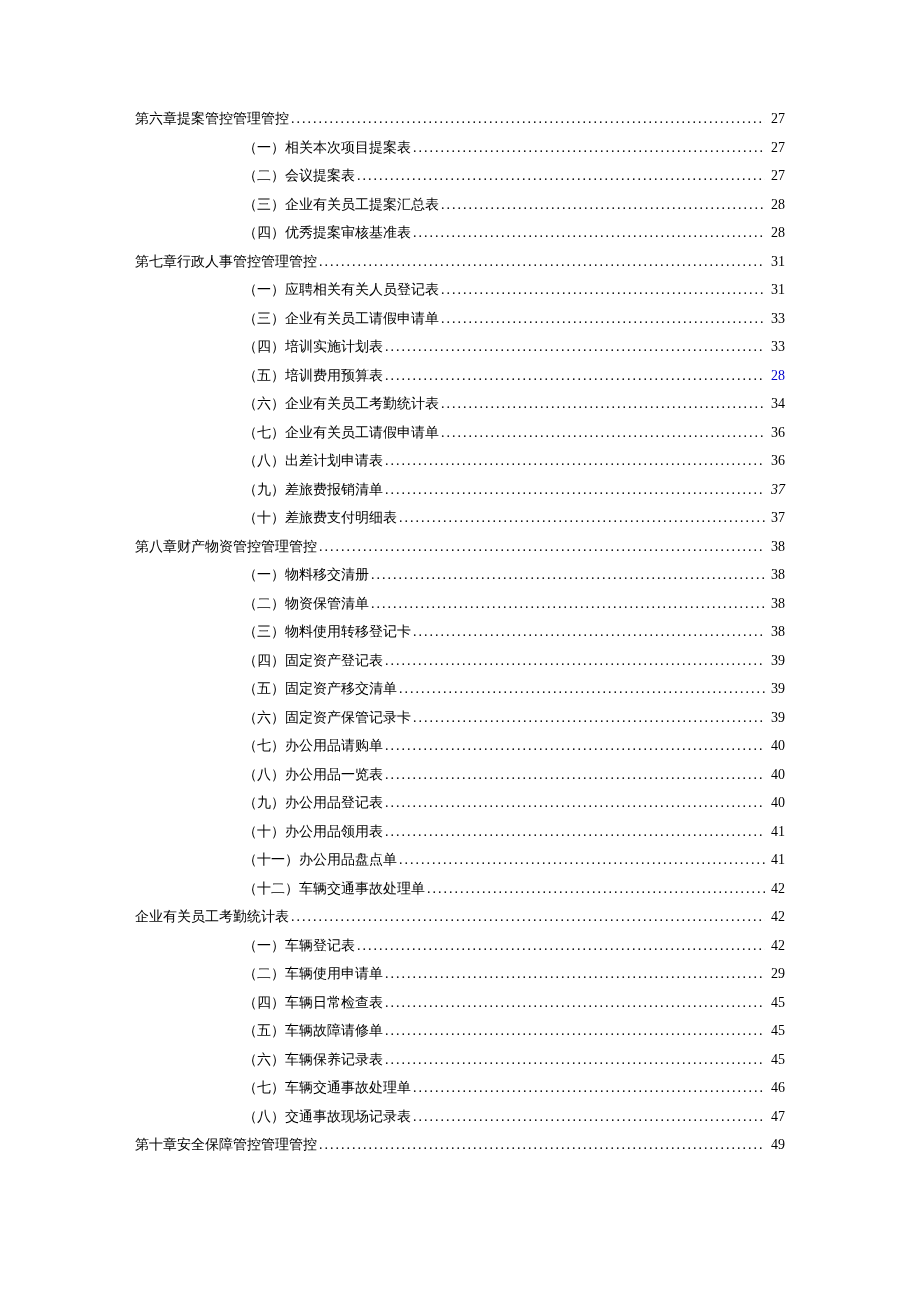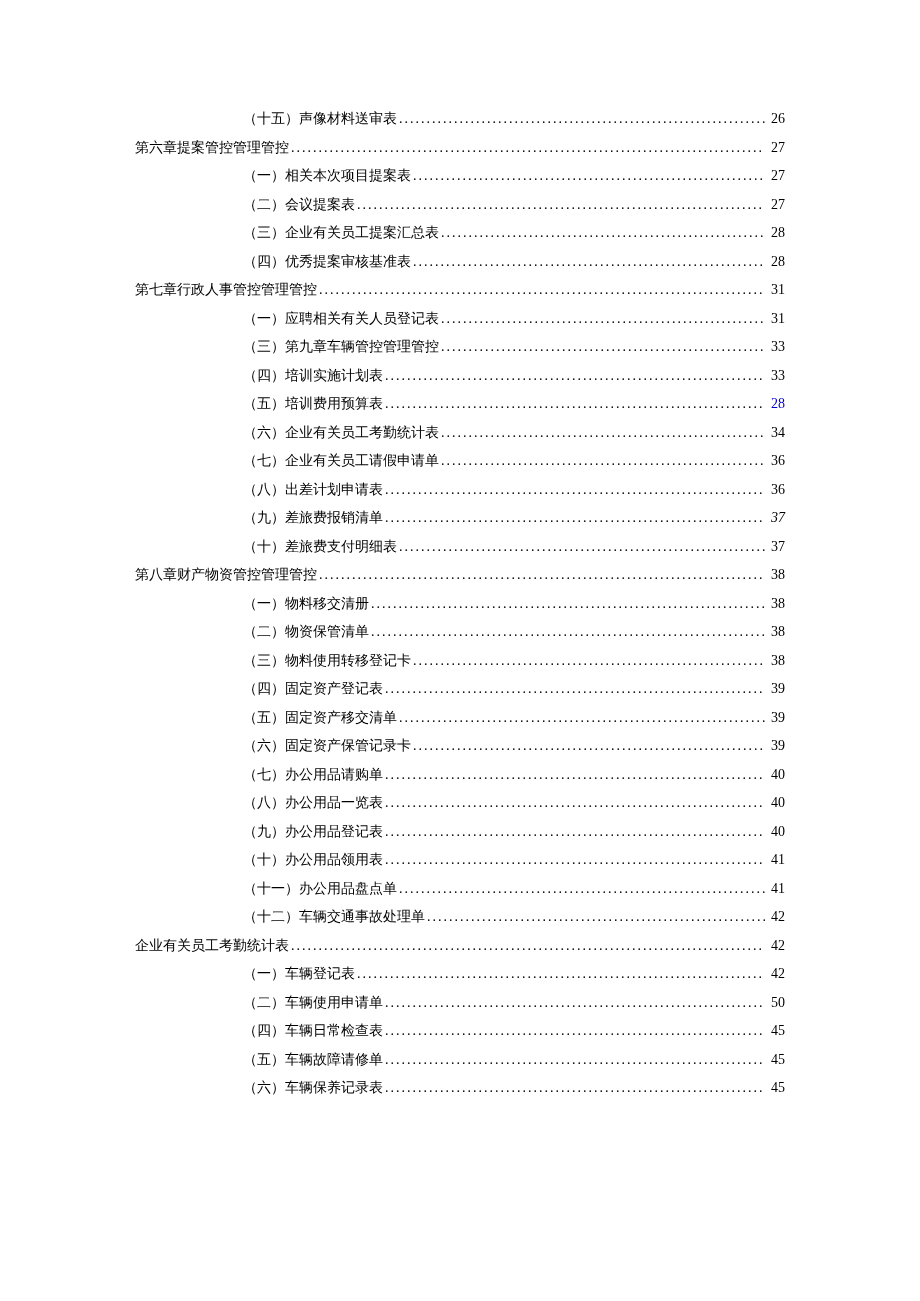"（十五）声像材料送审表" div.toc-row { html: <div> <span>（十五）声像材料送审表</span> <span></span> <span>26</span> </div> -> none }
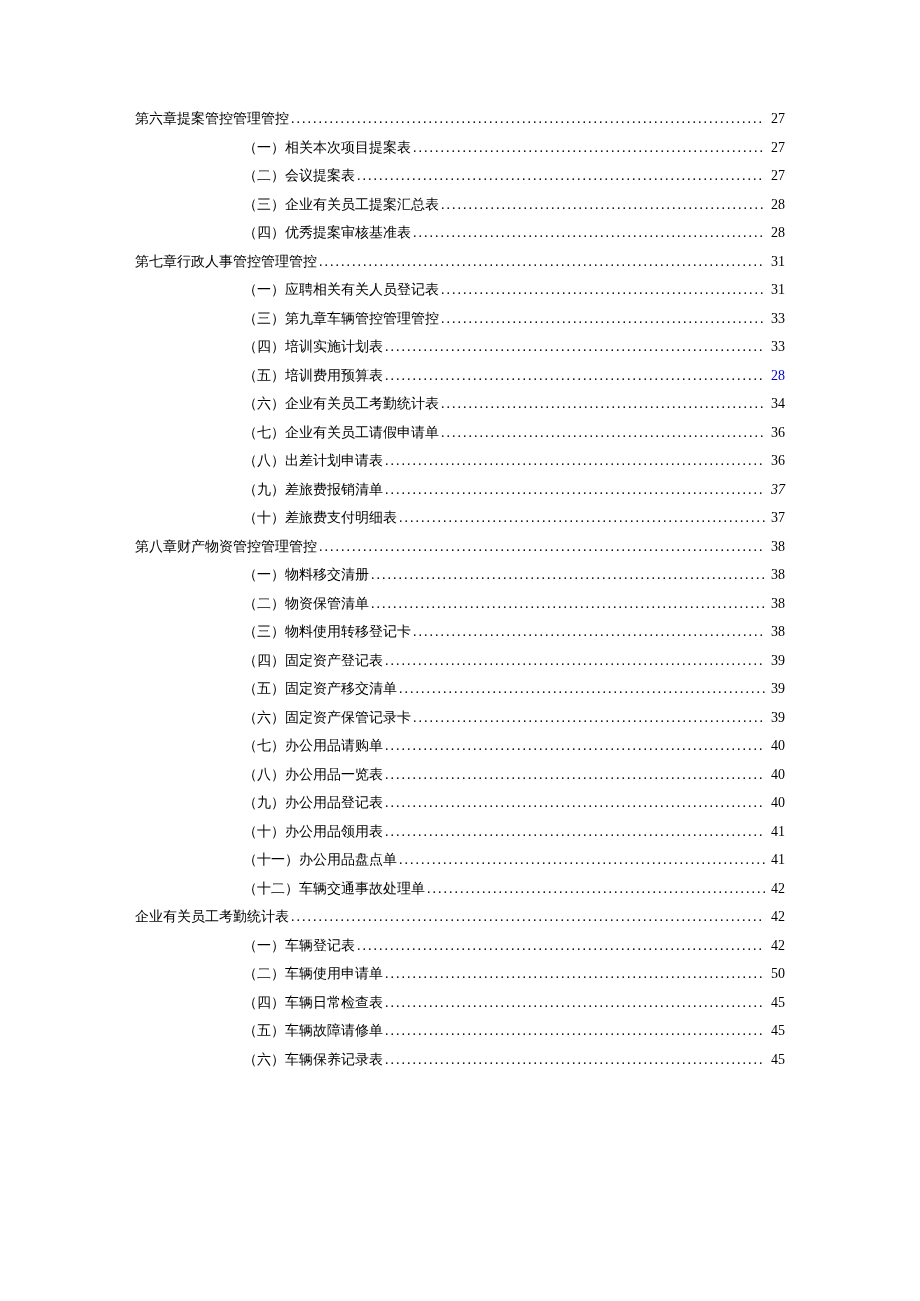"（三）第九章车辆管控管理管控" span.toc-title { text: 第九章车辆管控管理管控 -> 企业有关员工请假申请单 }
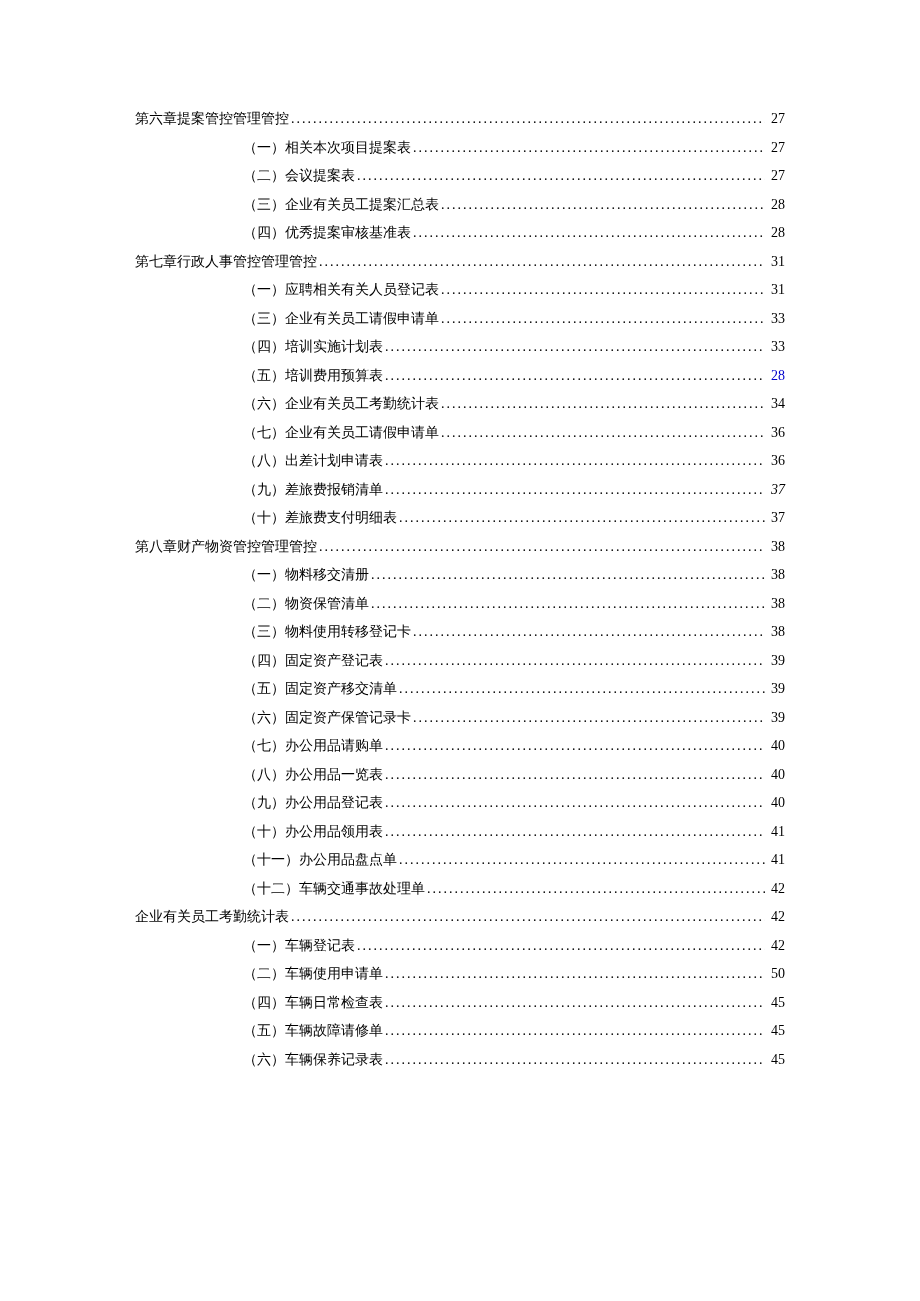"50" span.toc-page { text: 50 -> 29 }
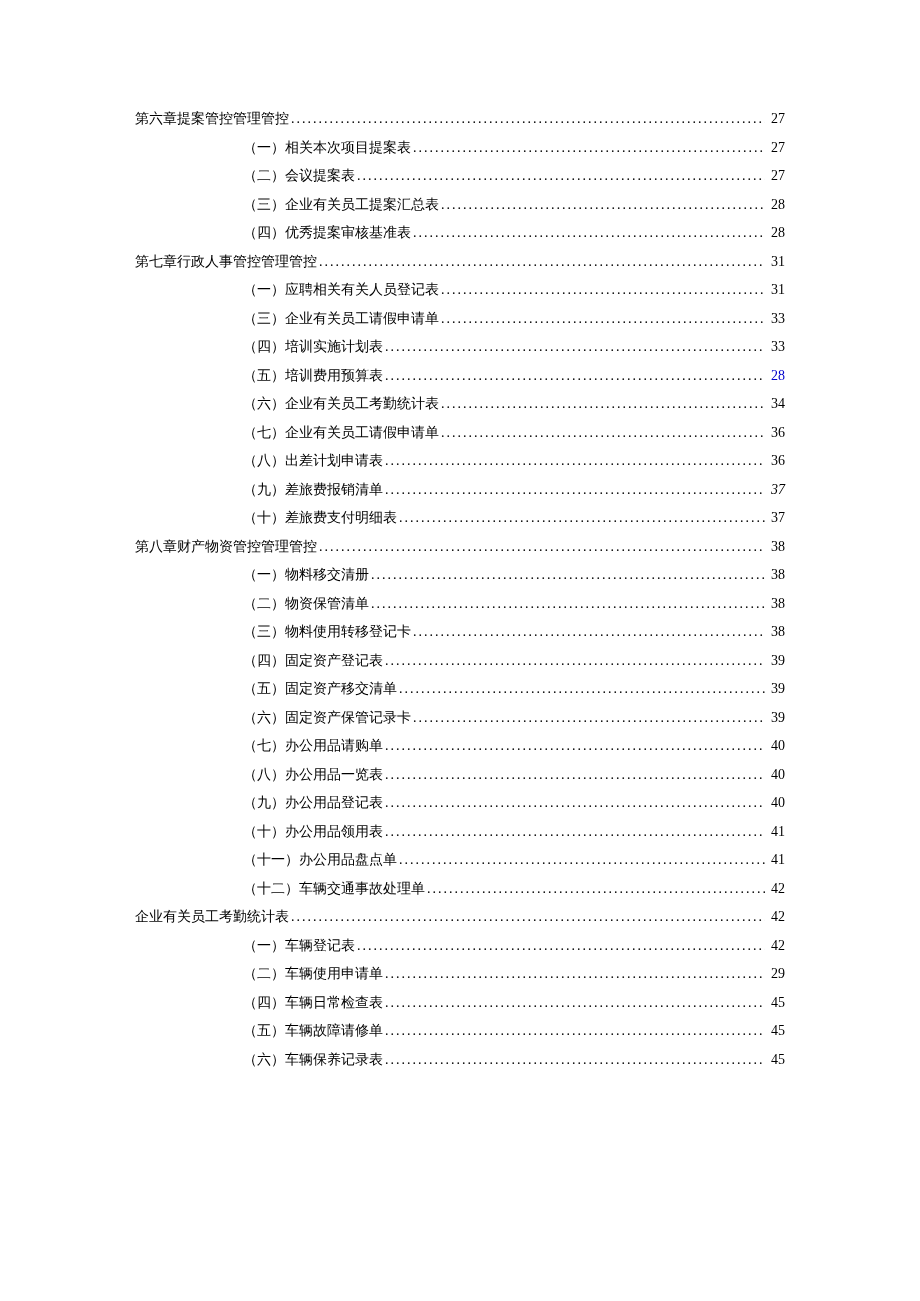"（七）车辆交通事故处理单" div.toc-row { html: none -> <div> <span>（七）车辆交通事故处理单</span> <span></span> <span>46</span> </div> }
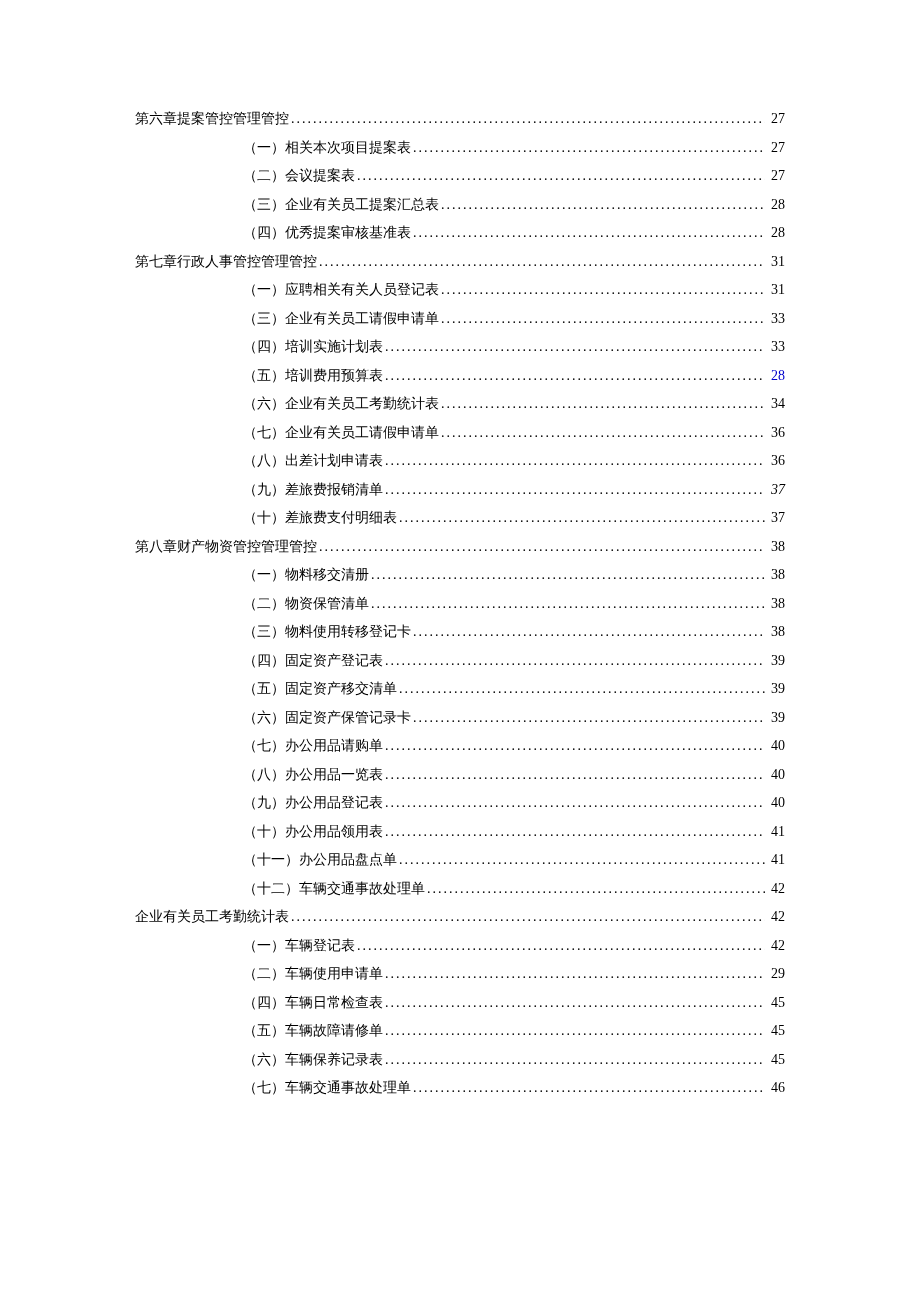"（八）交通事故现场记录表" div.toc-row { html: none -> <div> <span>（八）交通事故现场记录表 </span> <span></span> <span>47</span> </div> }
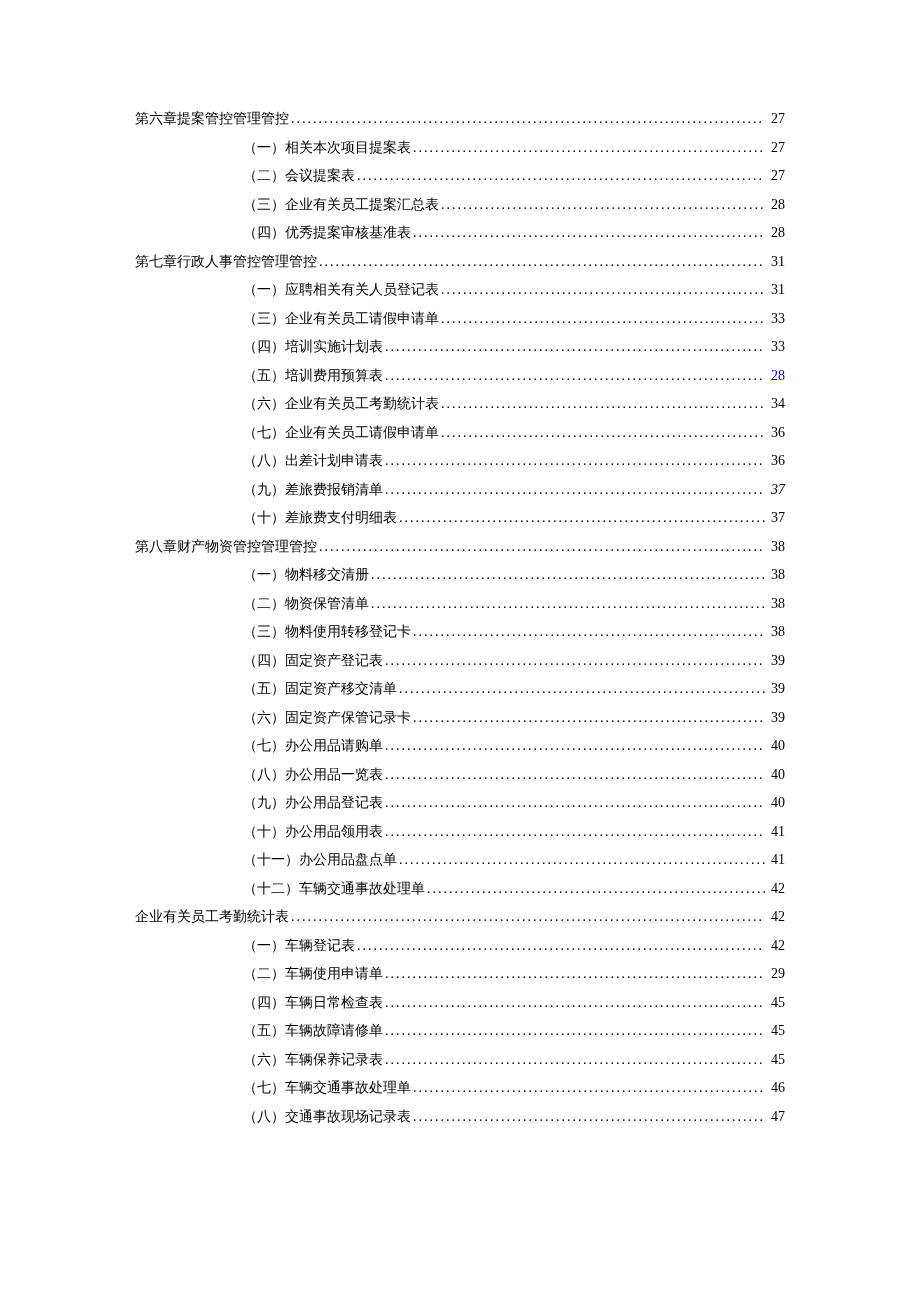"第十章安全保障管控管理管控" div.toc-row { html: none -> <div> <span>第十章安全保障管控管理管控 </span> <span></span> <span>49</span> </div> }
